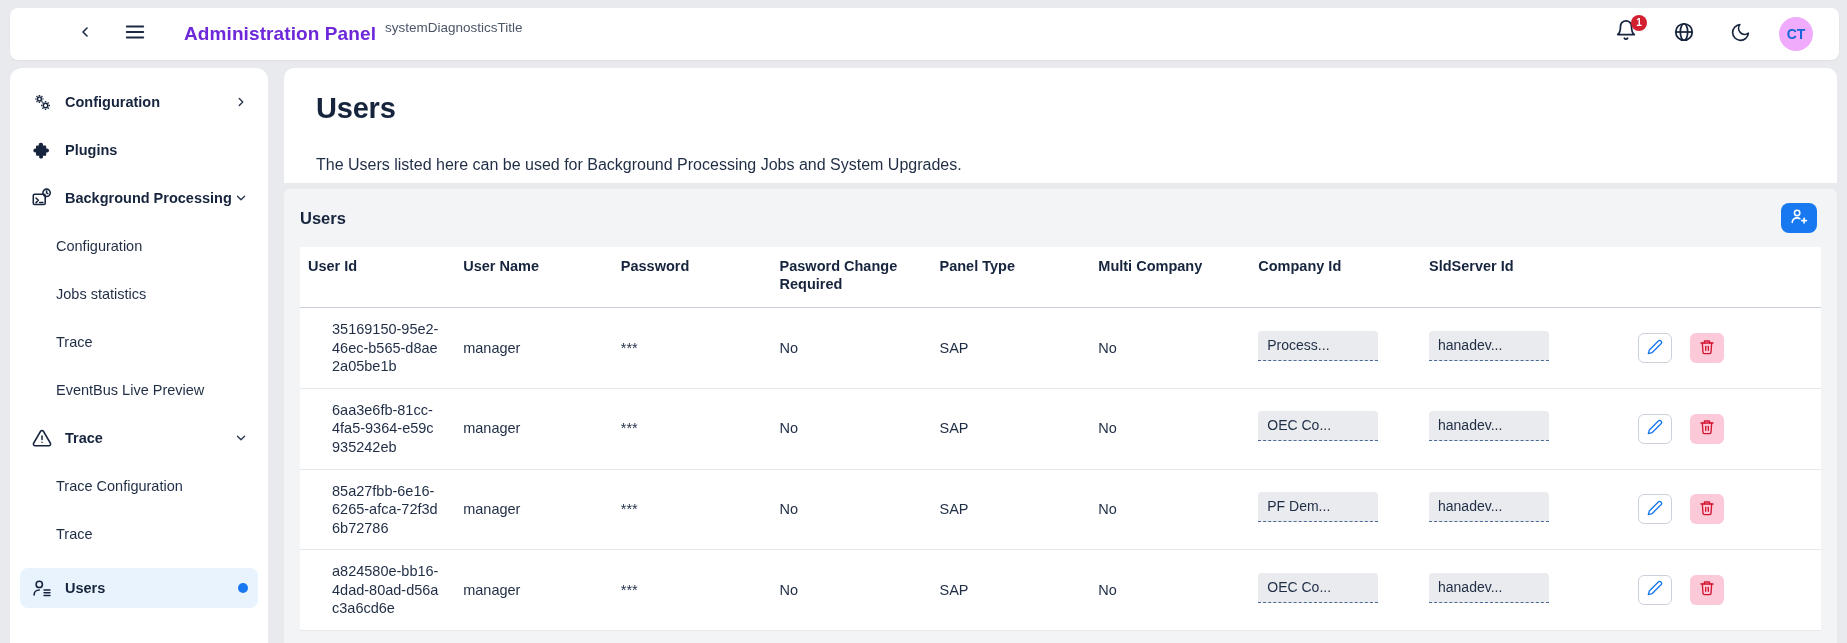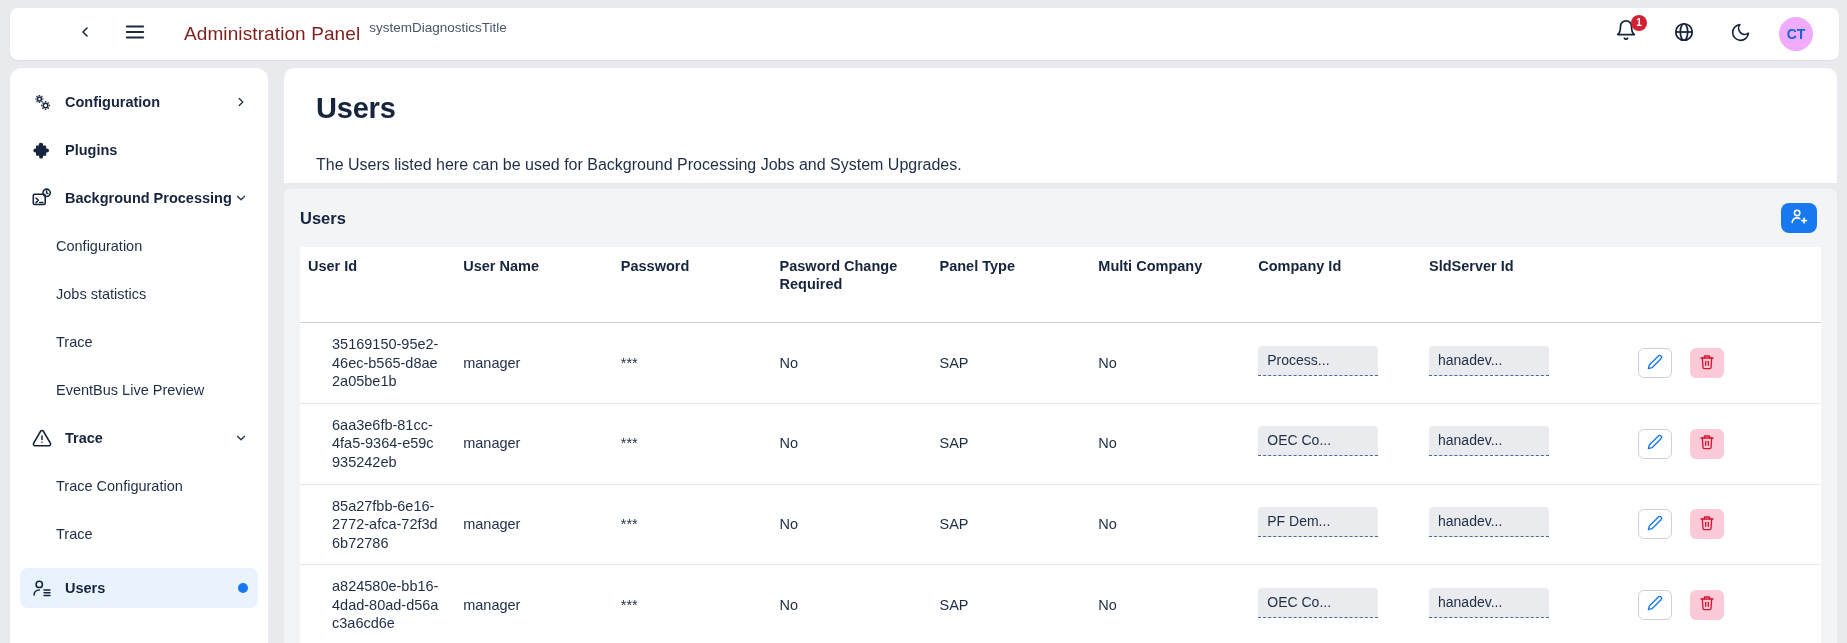"Administration Panel" .tb-title { color: #7f1d1d -> #6d28d9; font-weight: 400 -> 700 }
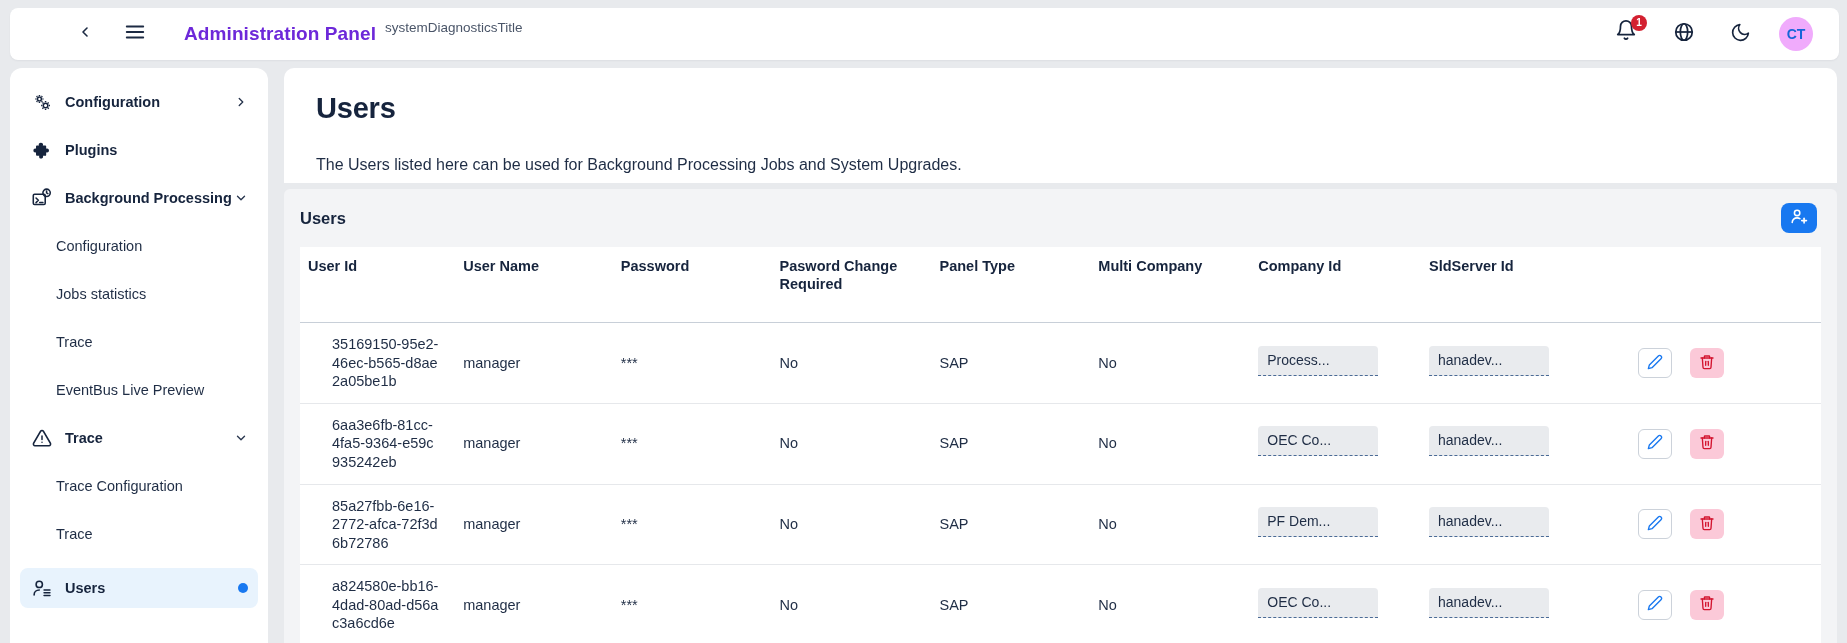"User Id" thead th { padding: 10px 8px 29px 8px -> 10px 8px 14px 8px }
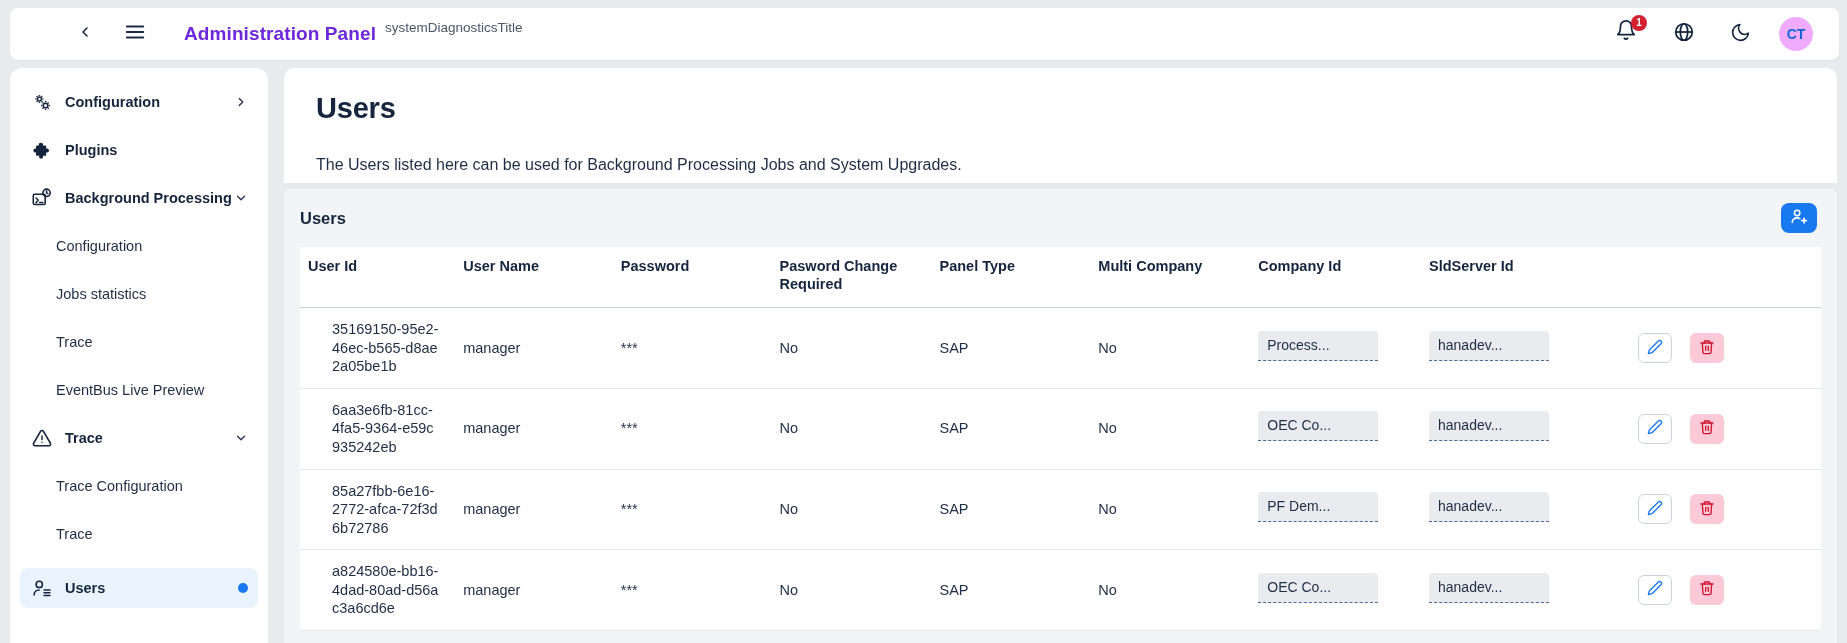"85a27fbb-6e16-2772-afca-72f3d6b72786" span.uuid { text: 85a27fbb-6e16-2772-afca-72f3d6b72786 -> 85a27fbb-6e16-6265-afca-72f3d6b72786 }
